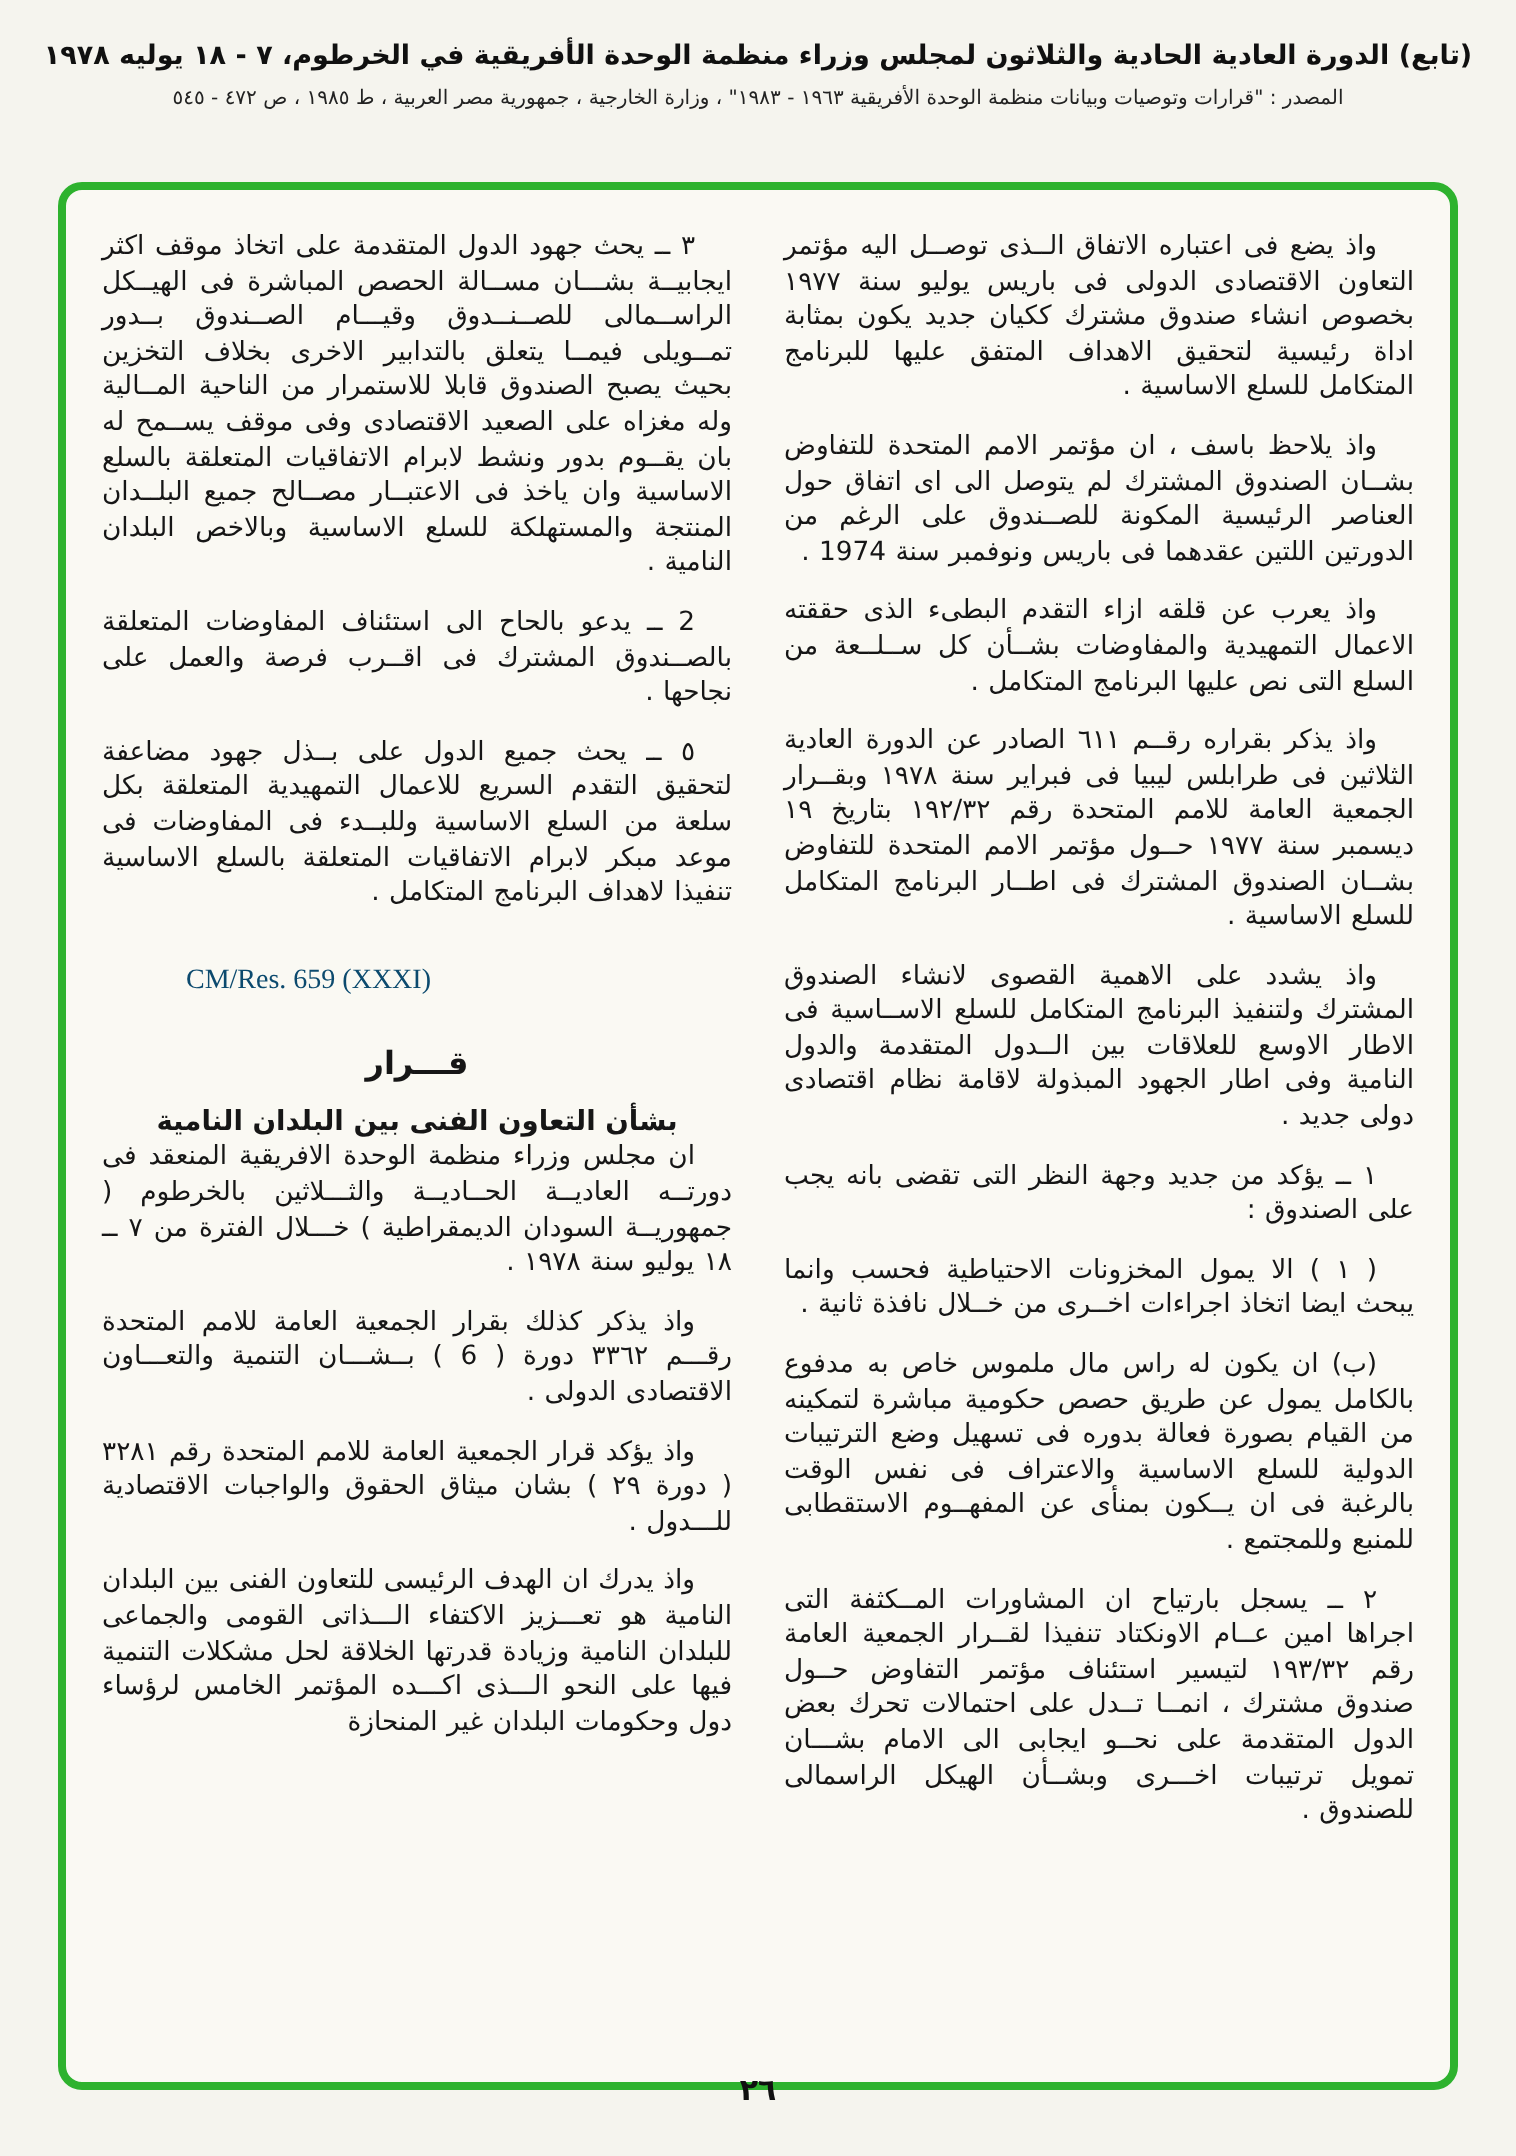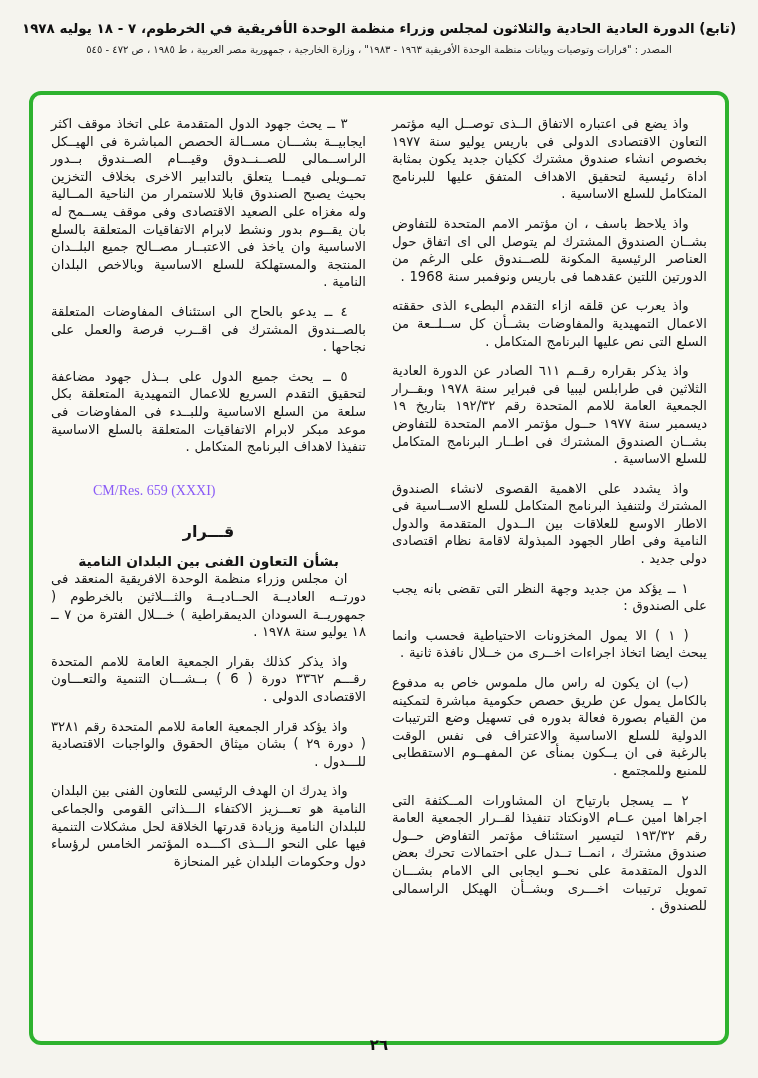"واذ يلاحظ باسف ، ان" p.para { text: 1968 -> 1974 }
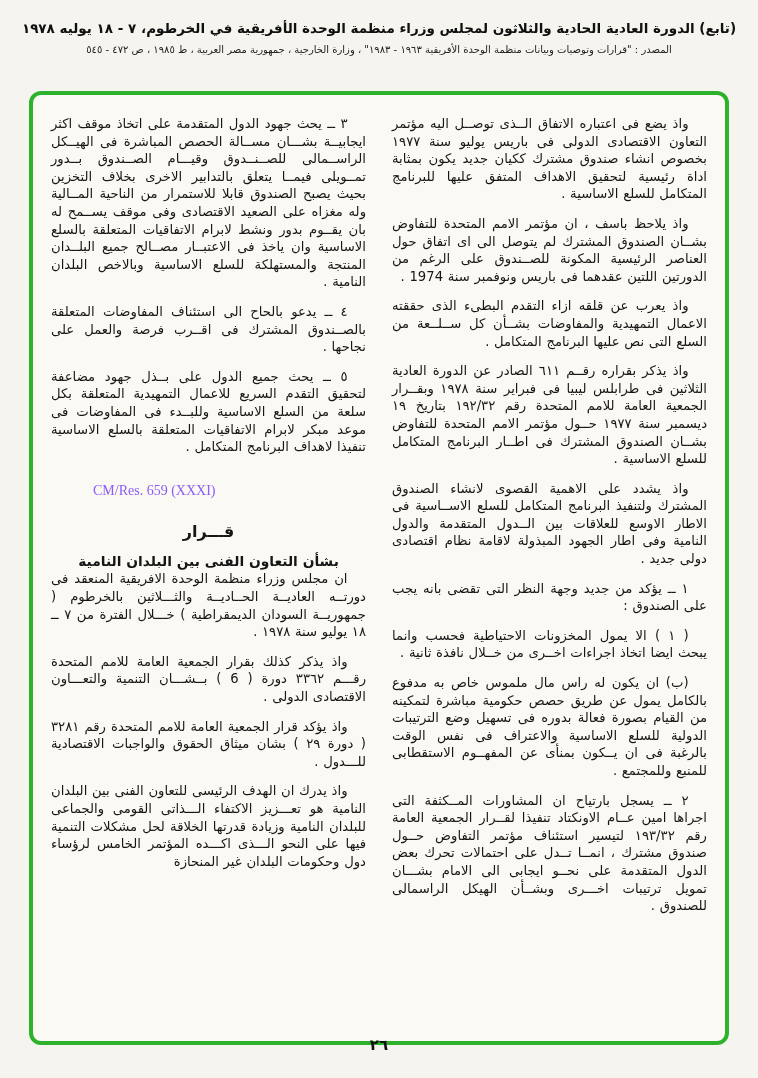"٤ ــ يدعو بالحاح الى" p.para { text: ٤ -> 2 }
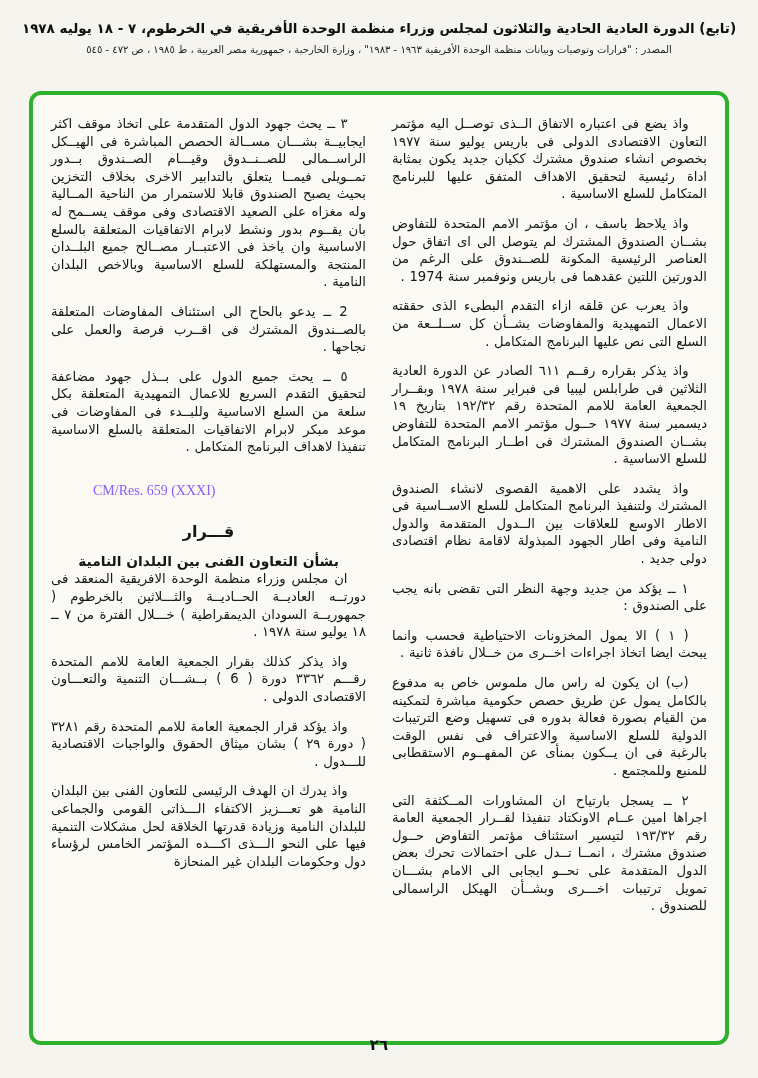"CM/Res. 659 (XXXI)" .res-ref { color: #8b5cf6 -> #0c4a6e }
